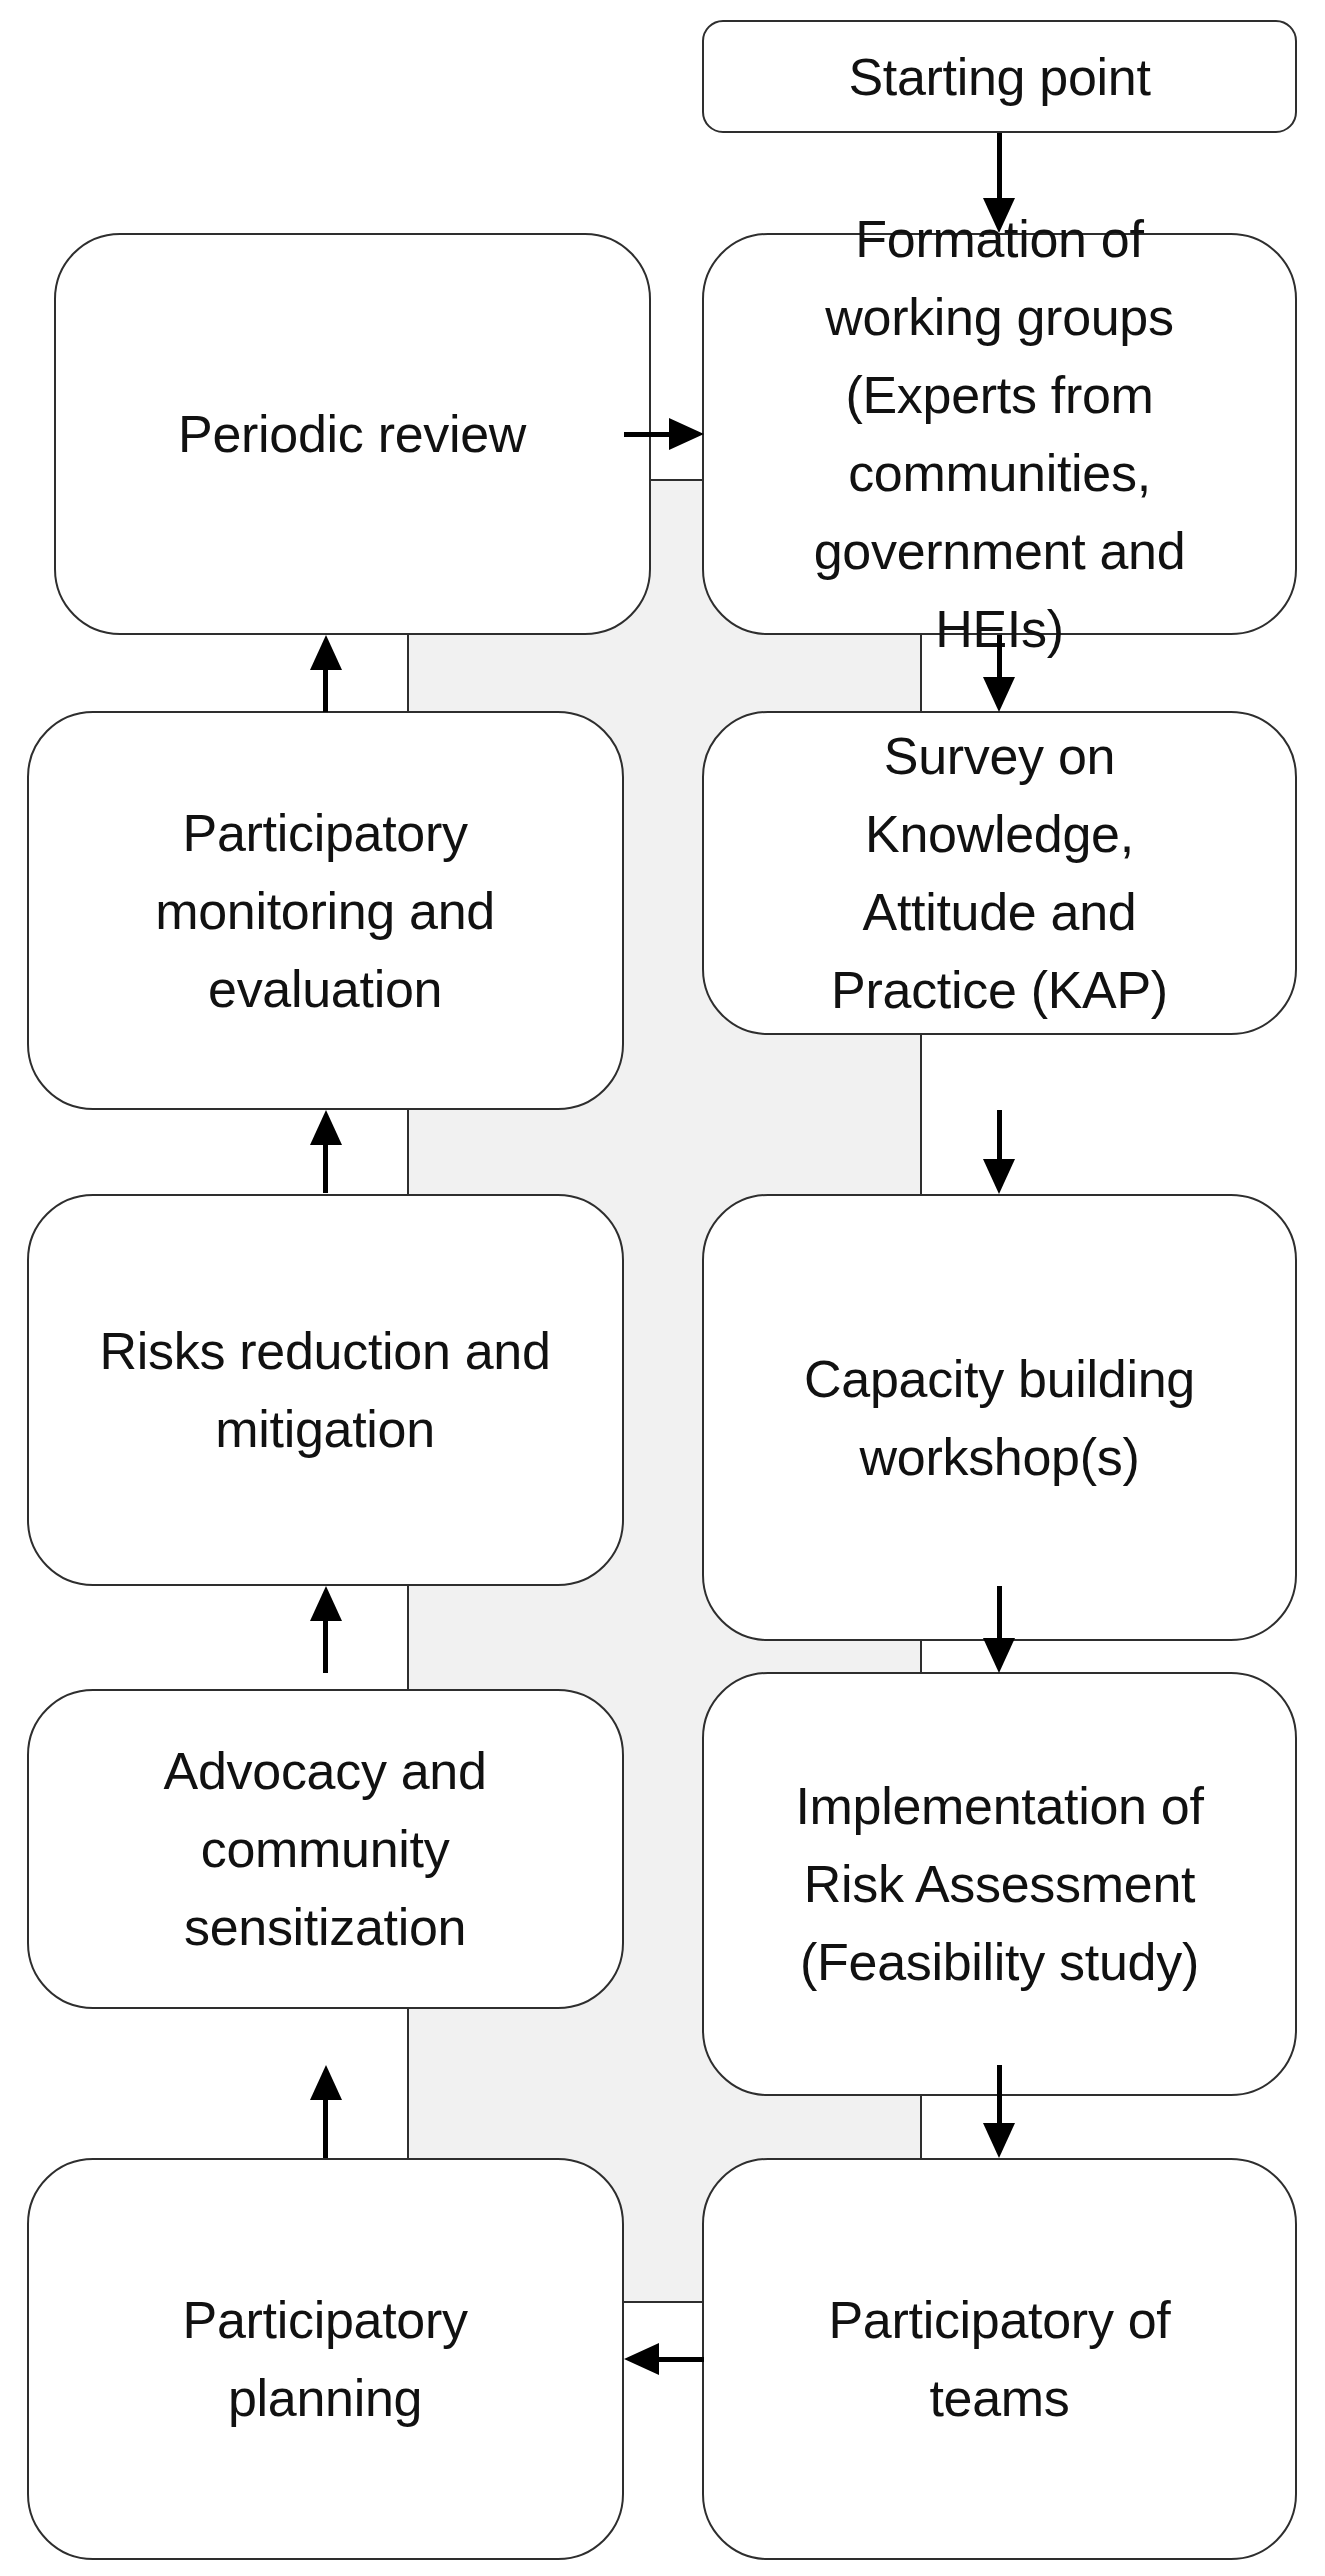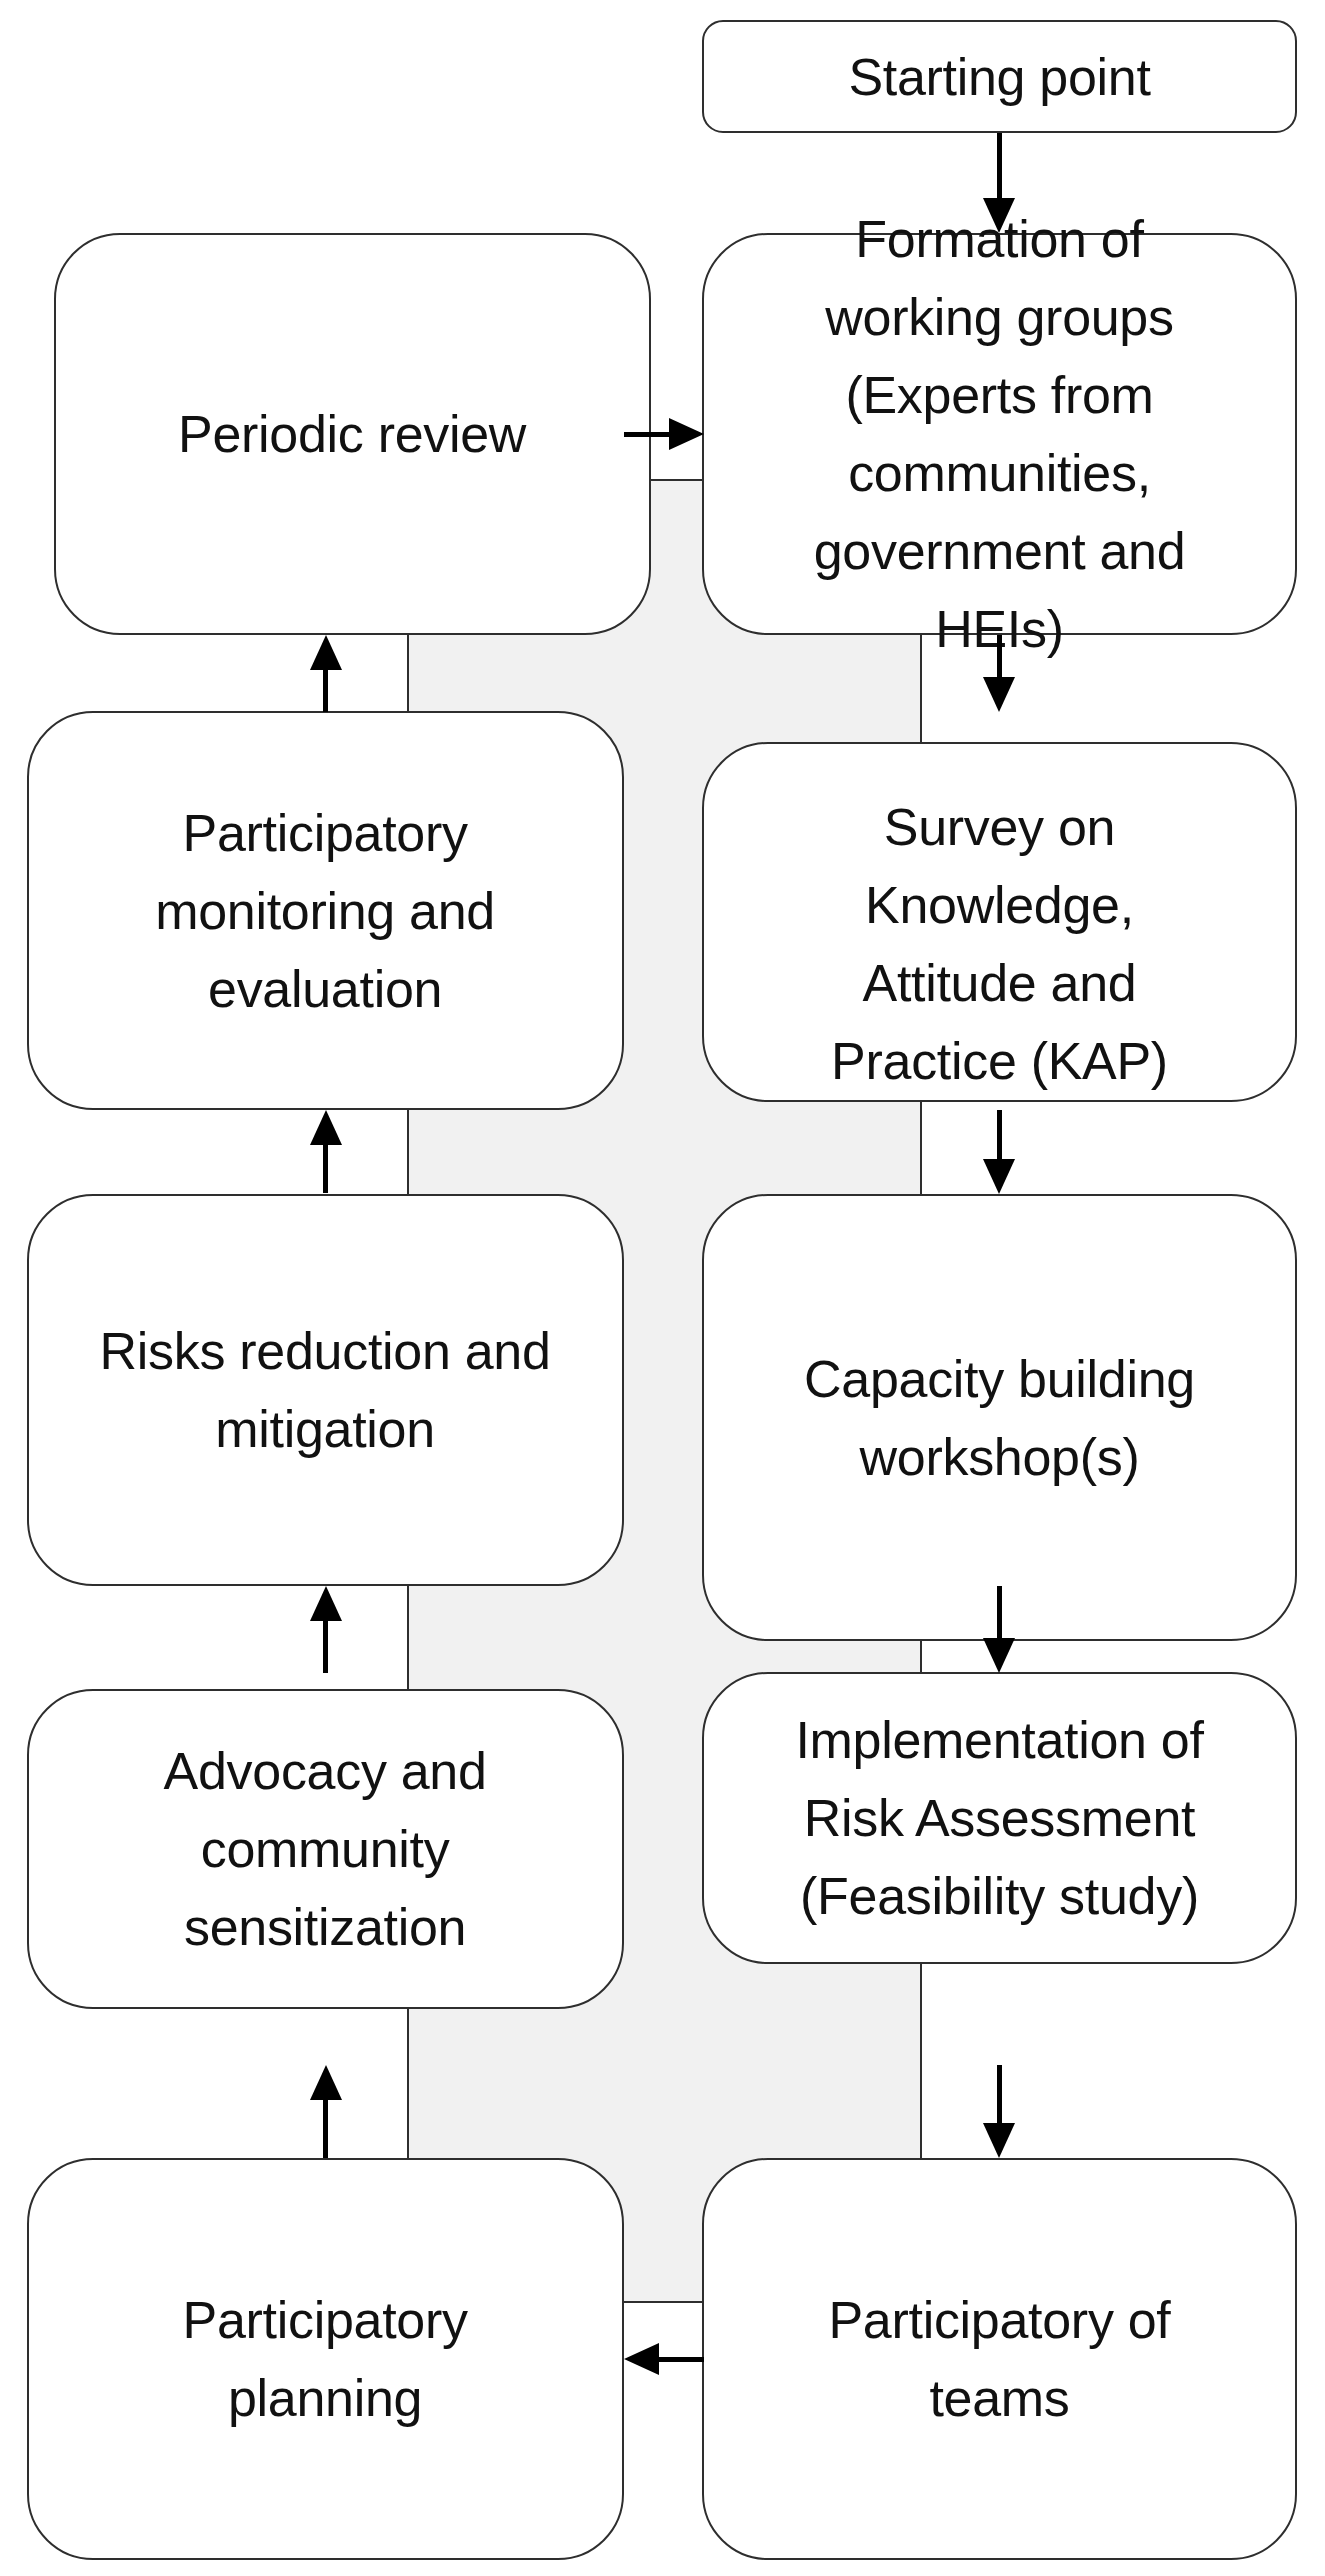"Survey on" div.node { align-items: flex-end -> none; height: 360px -> 324px; top: 742px -> 711px }
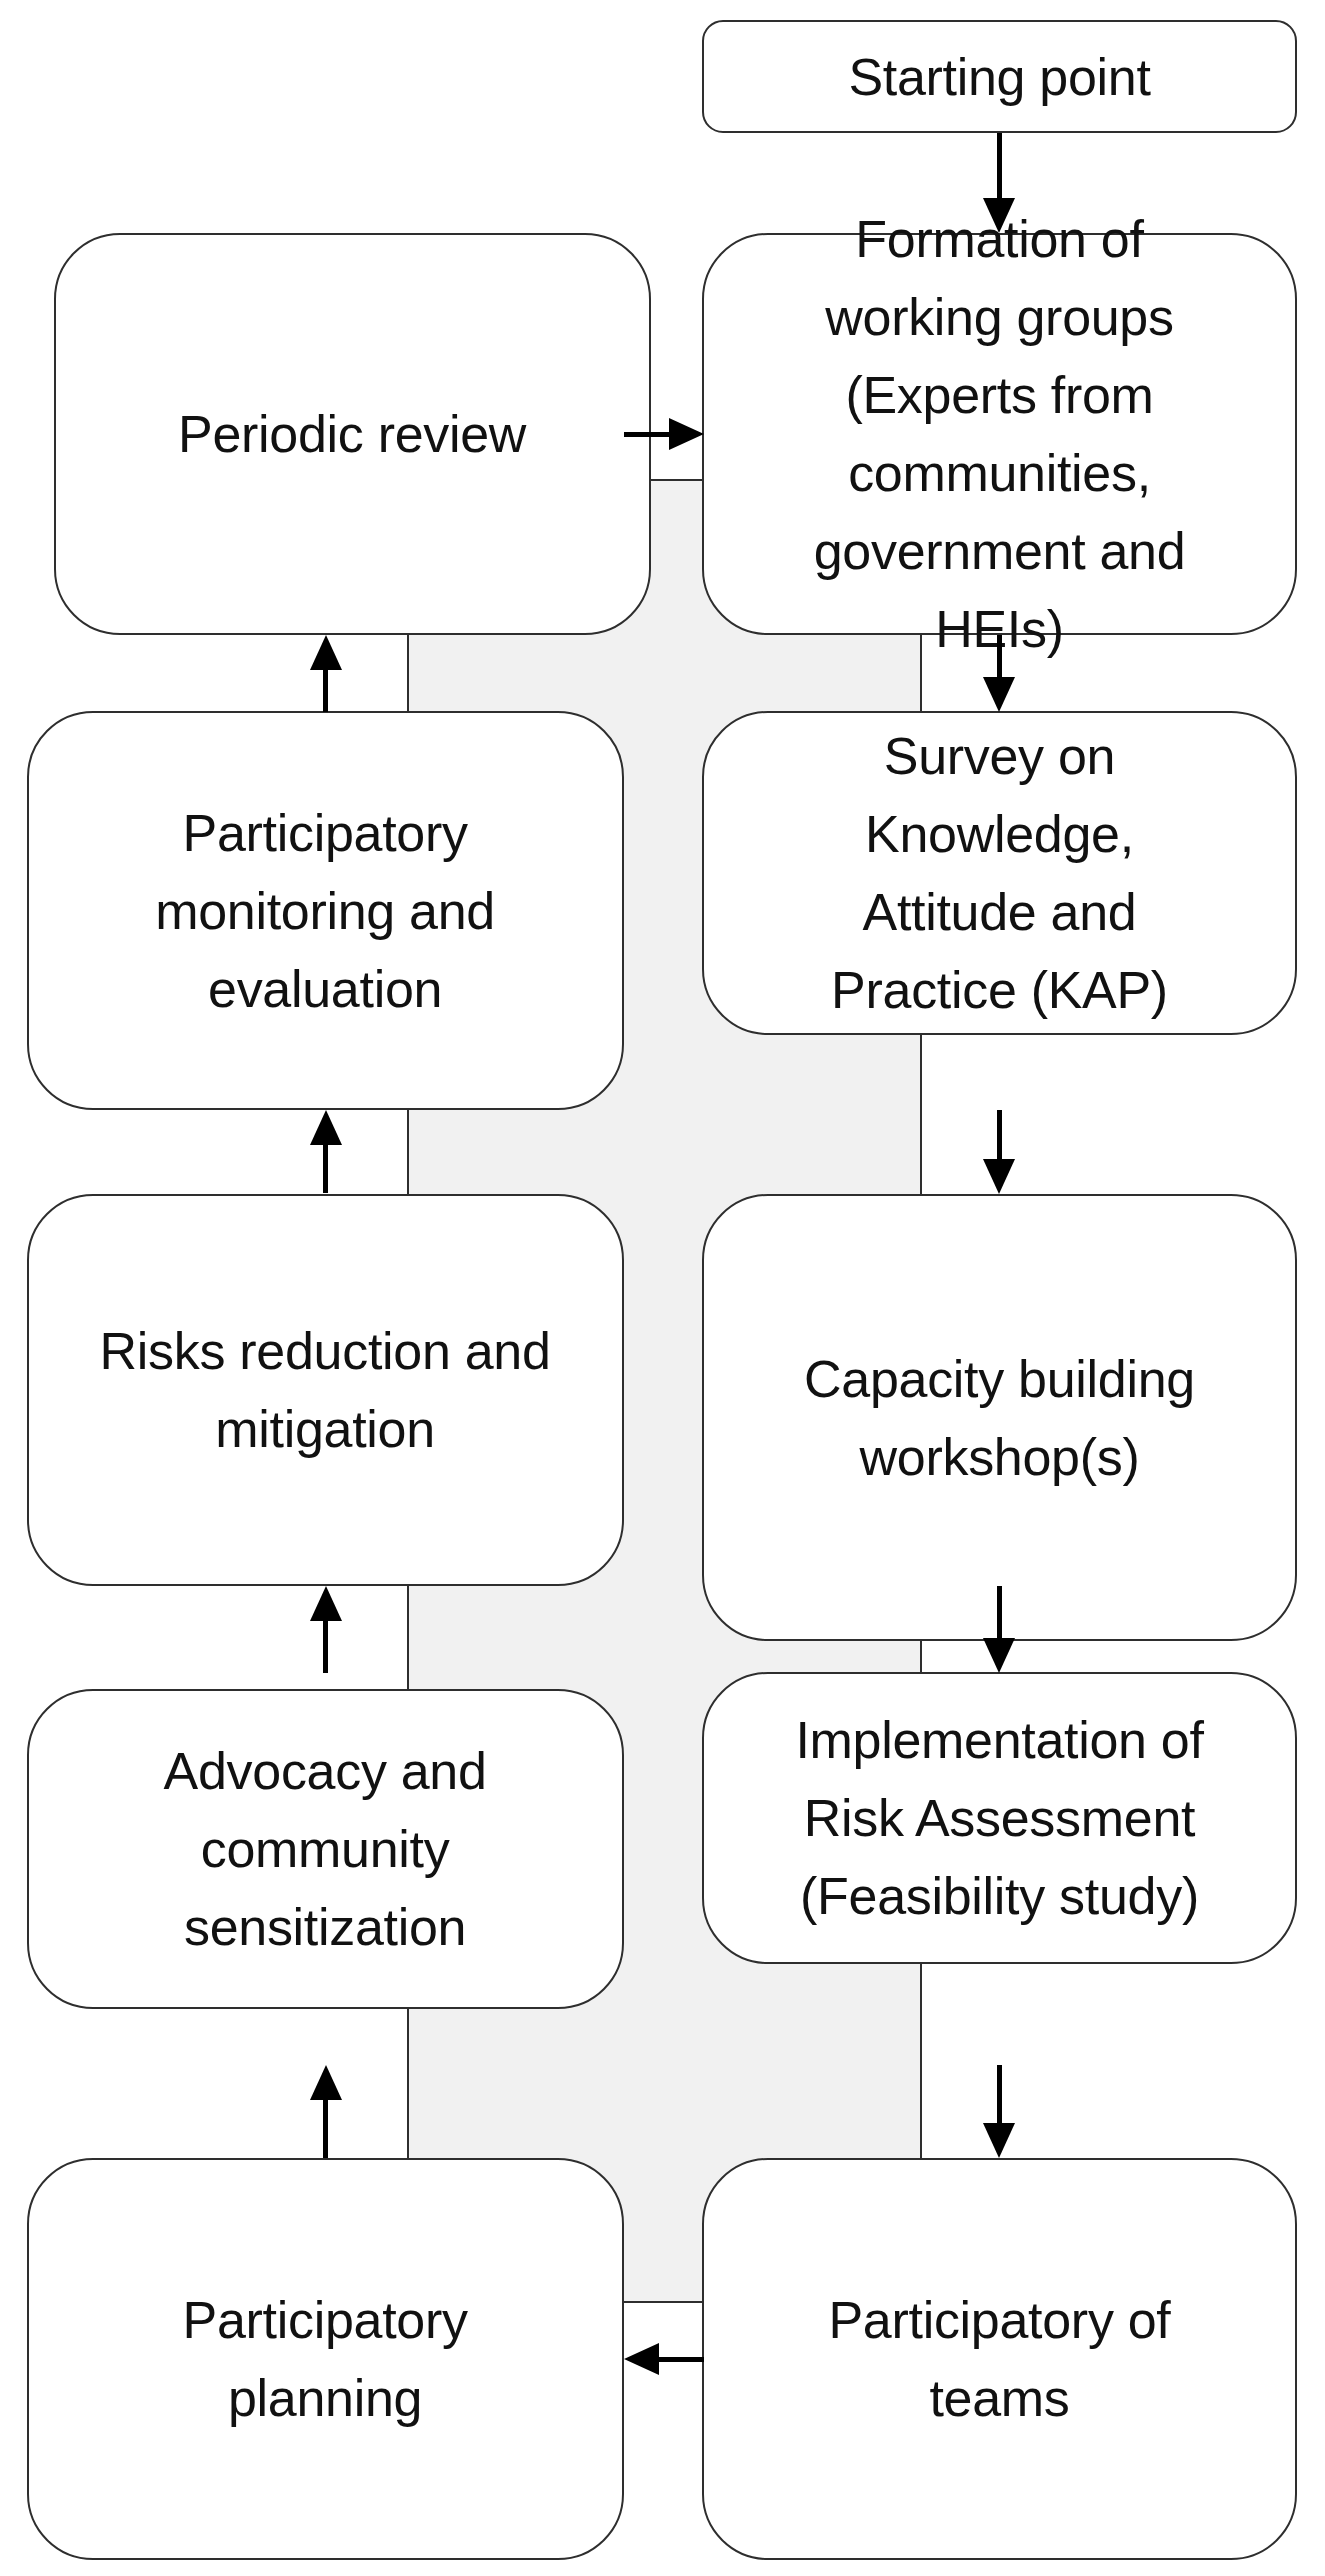"Implementation of" div.node { height: 292px -> 424px }
